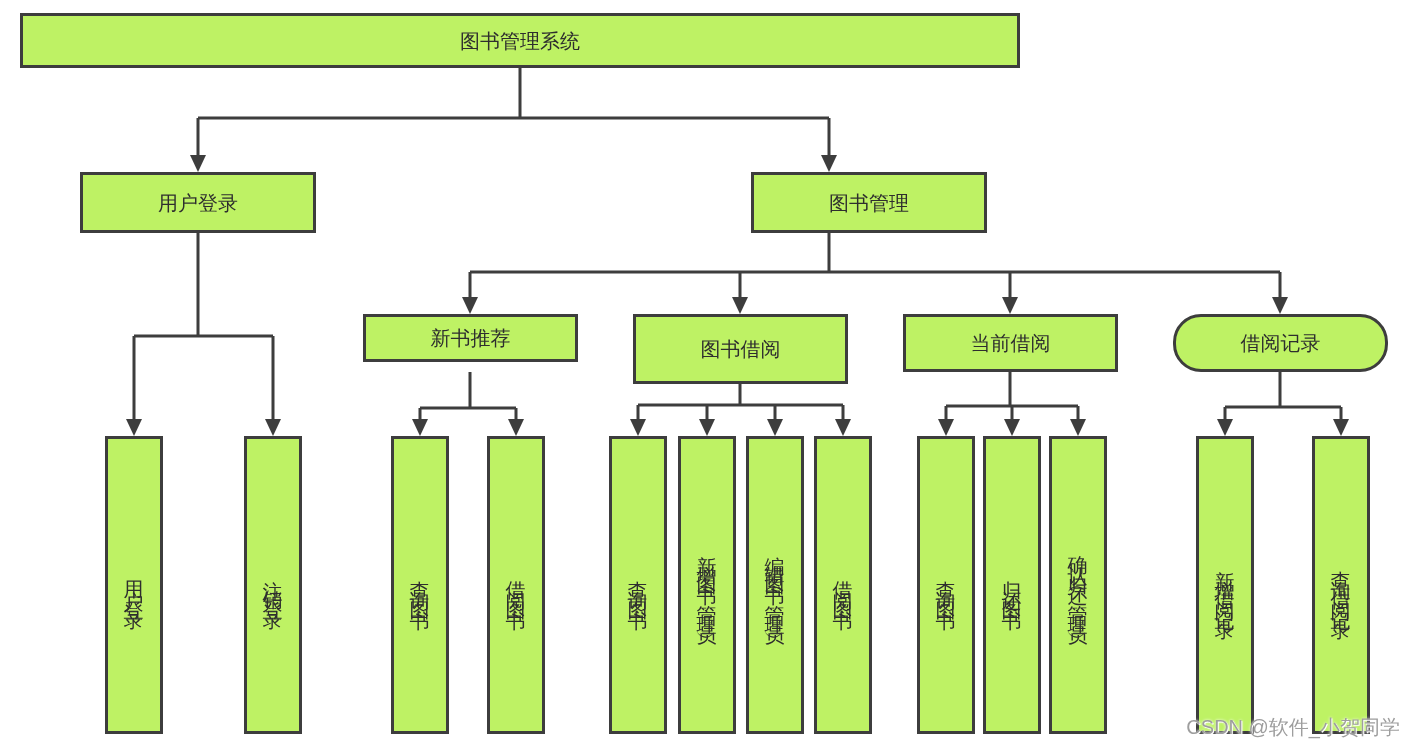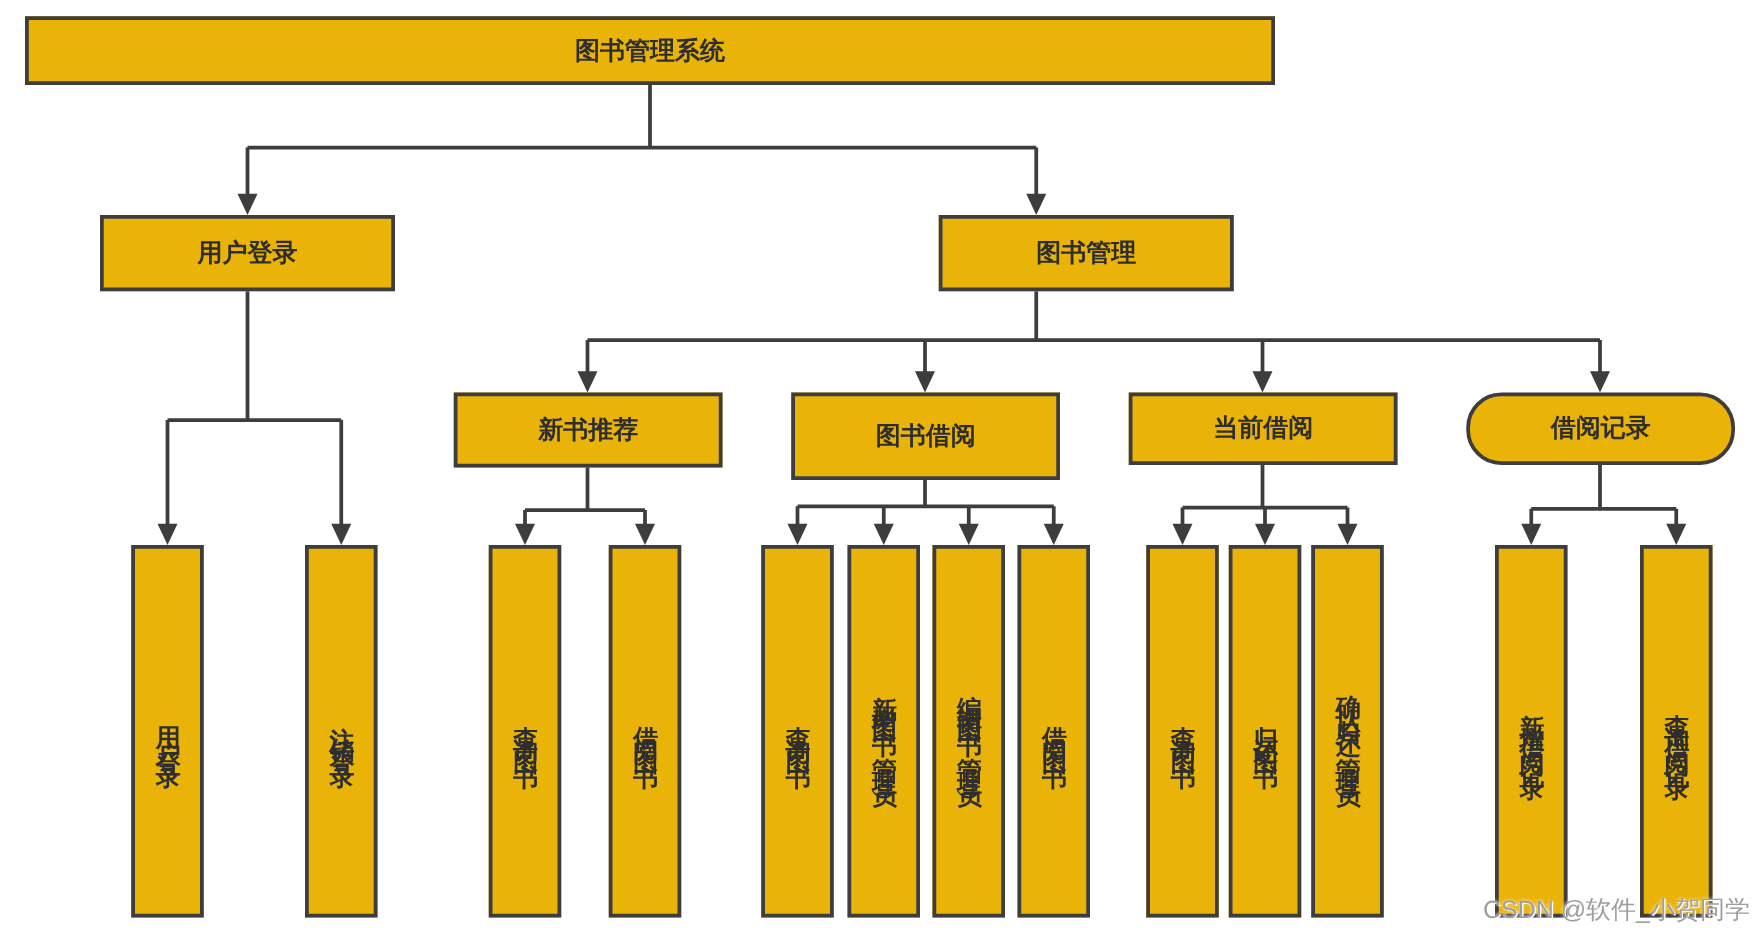"图书管理系统" .box { background: #eab308 -> #bef264; font-weight: bold -> none }
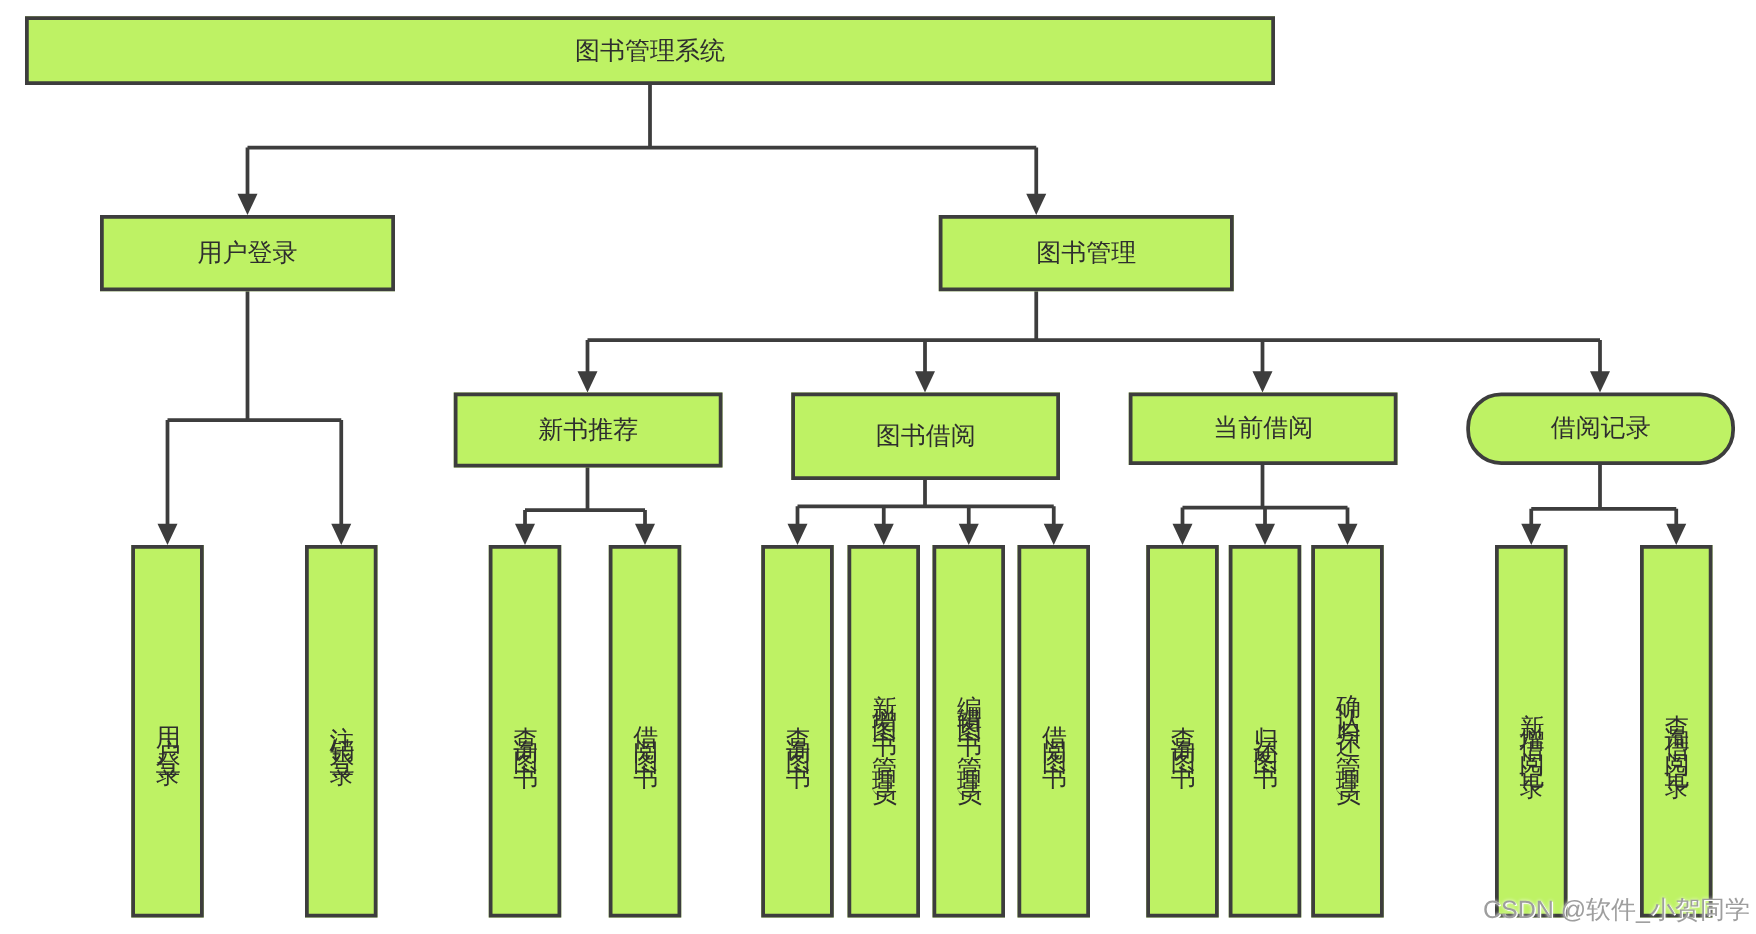"新书推荐" div.box { height: 60px -> 48px }
